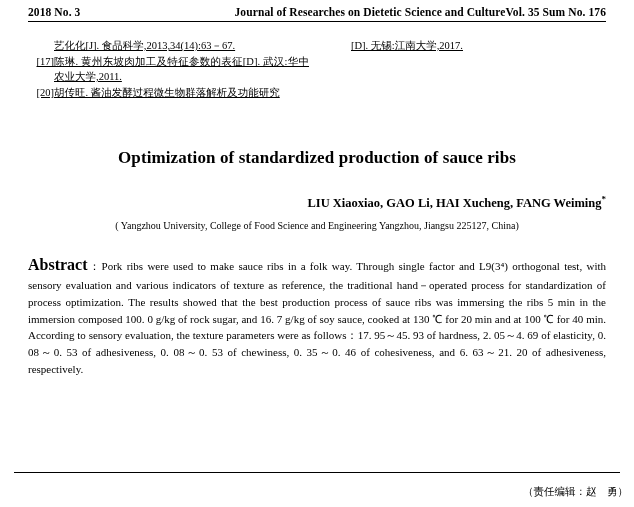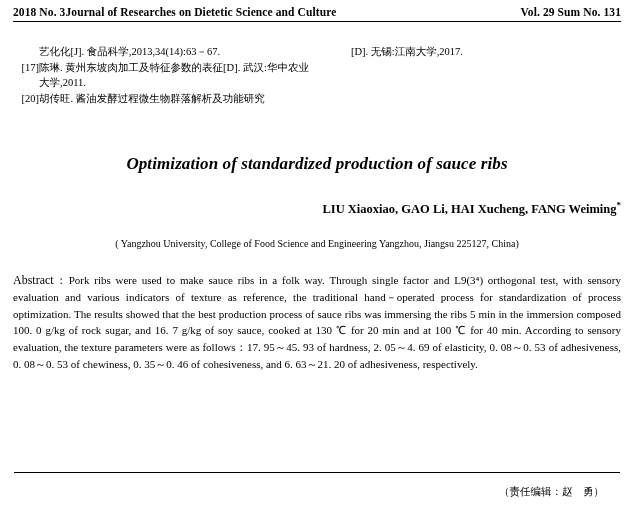"2018 No. 3" .page { padding: 0 13px -> 0 28px }
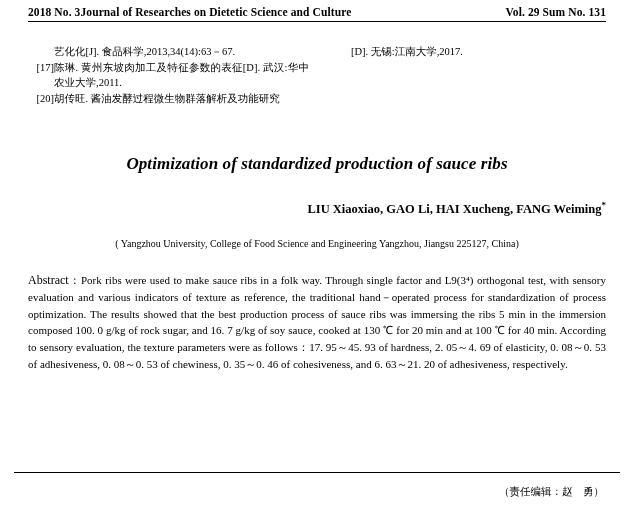"Journal of Researches on Dietetic" .runhead .center { text-align: left -> right }
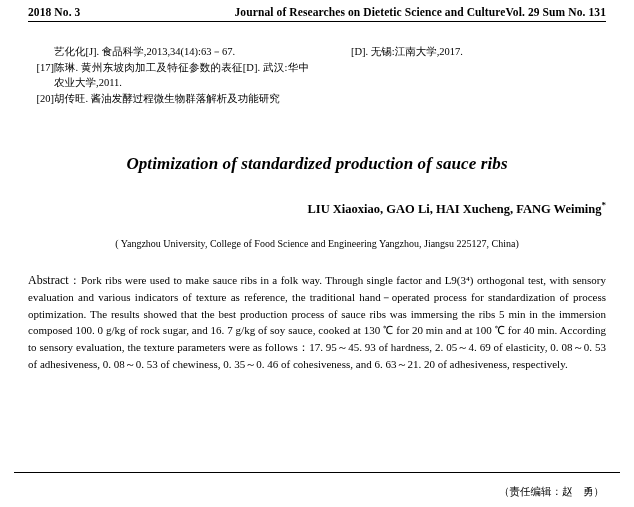"Vol. 29 Sum No. 131" div.right { text: 29 Sum No. 131 -> 35 Sum No. 176 }
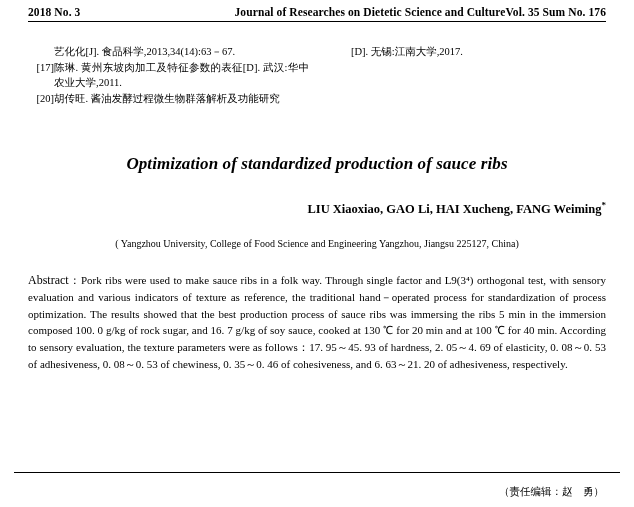"艺化化[J]. 食品科学,2013,34(14):63－67." .refs { margin-top: 23px -> 17px; text-decoration: none -> underline }
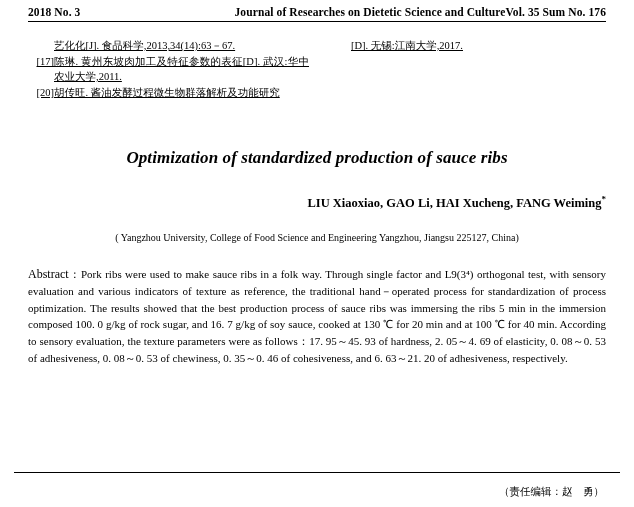"Optimization of standardized production" .title { font-style: italic -> none }
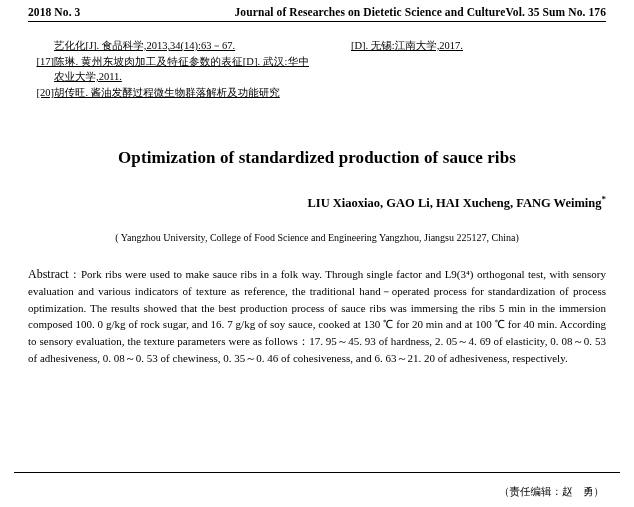"( Yangzhou University, College of" .affil { margin-top: 21px -> 9px }
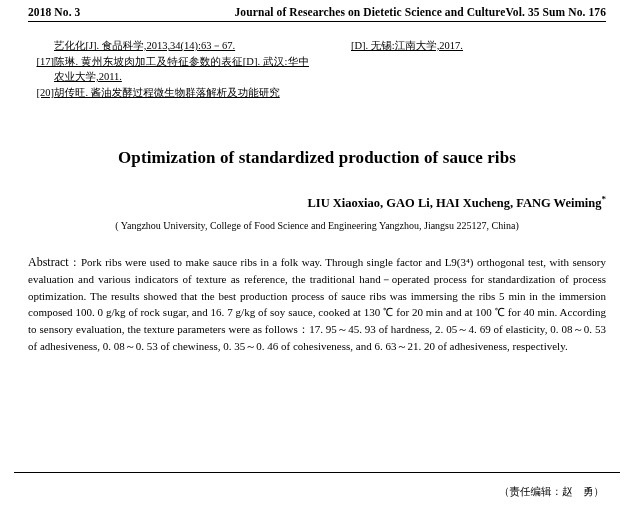"Abstract" .abstract .lbl { font-size: 12px -> 16px; font-weight: normal -> bold }
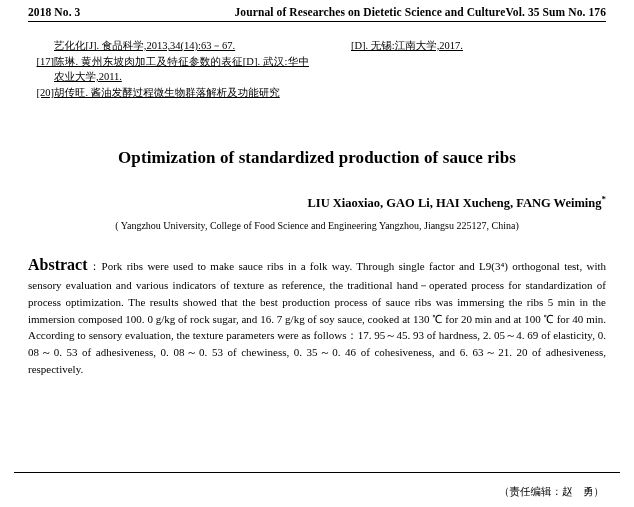"（责任编辑：赵 勇）" .footer { right: 30px -> 6px }
